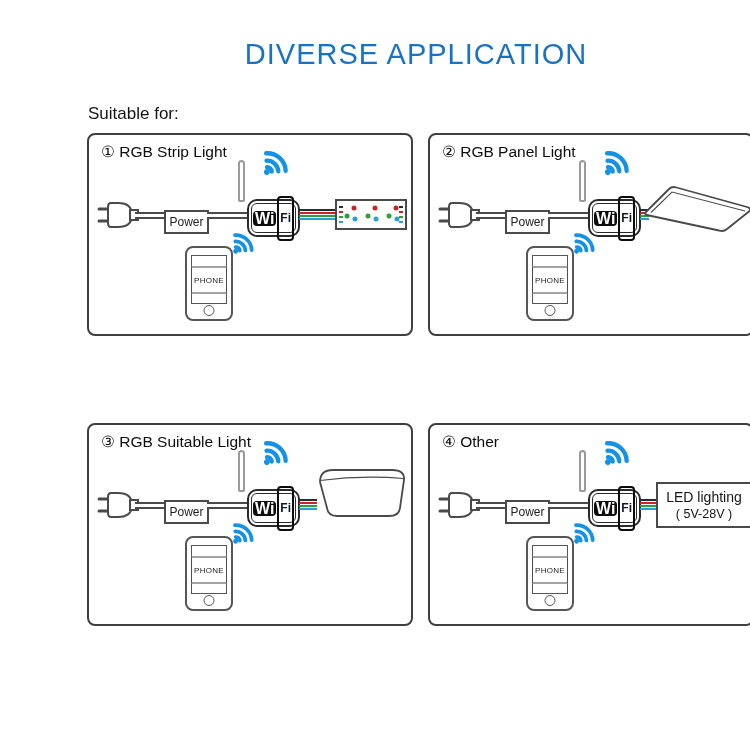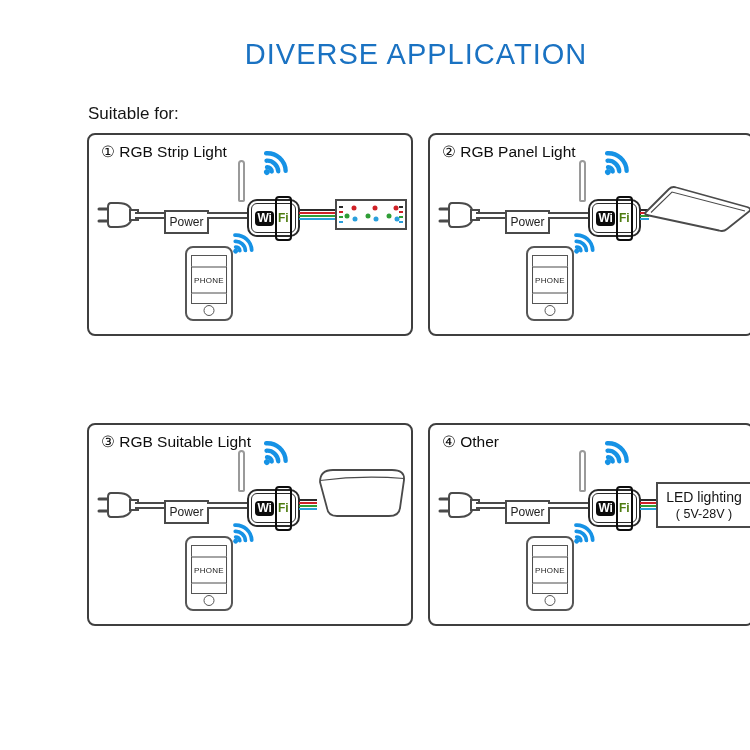"Wi" .wi { font-size: 12px -> 16px }
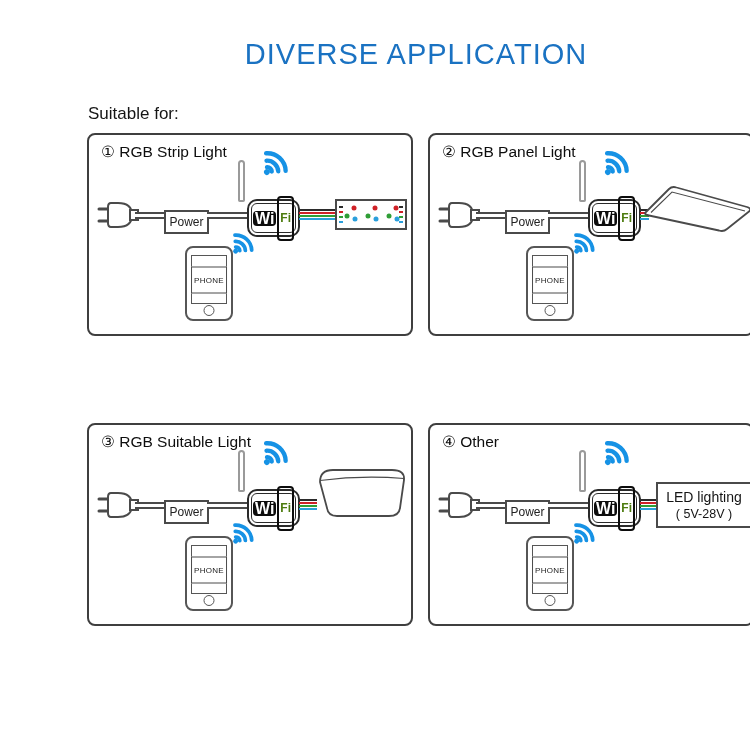"Fi" .fi { color: #4d7c0f -> #0f172a }
